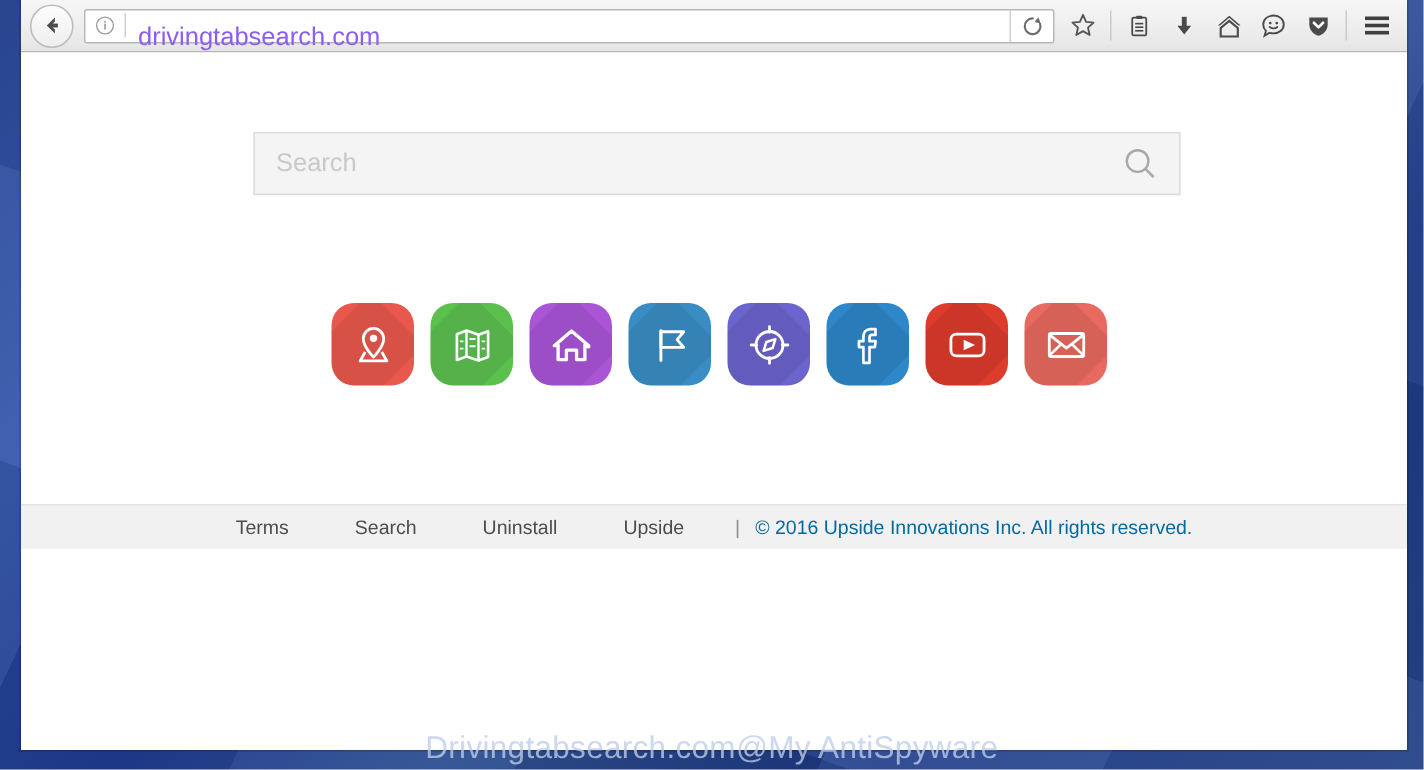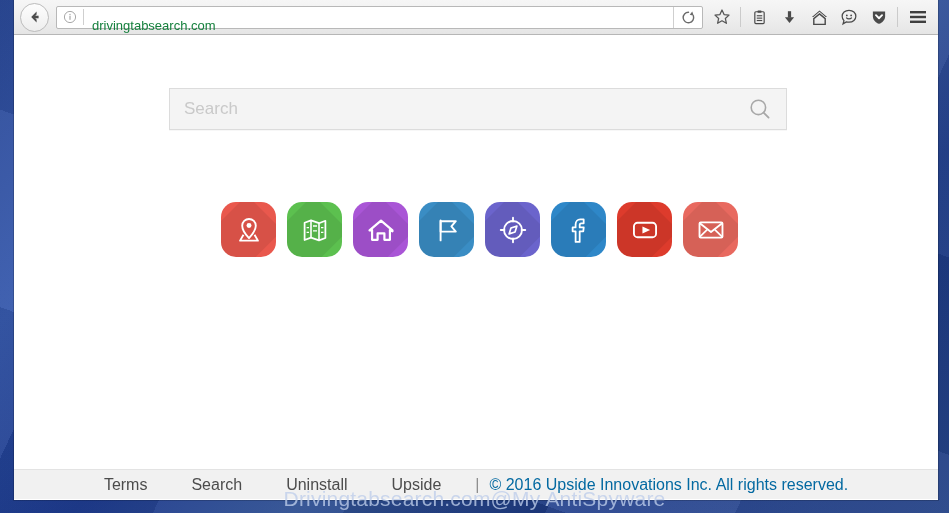"drivingtabsearch.com" .url-text { color: #15803d -> #8b5cf6; font-size: 13px -> 17px }
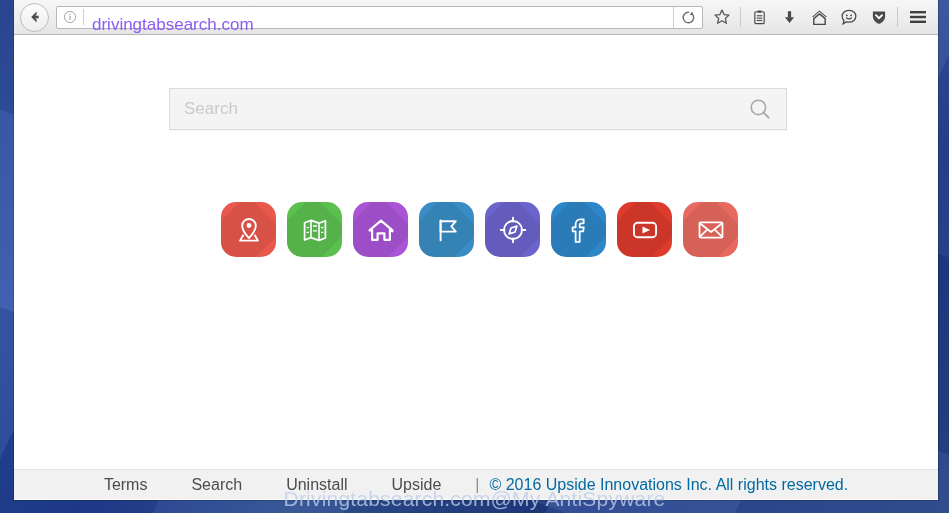"Search" .page { height: 464px -> 331px }
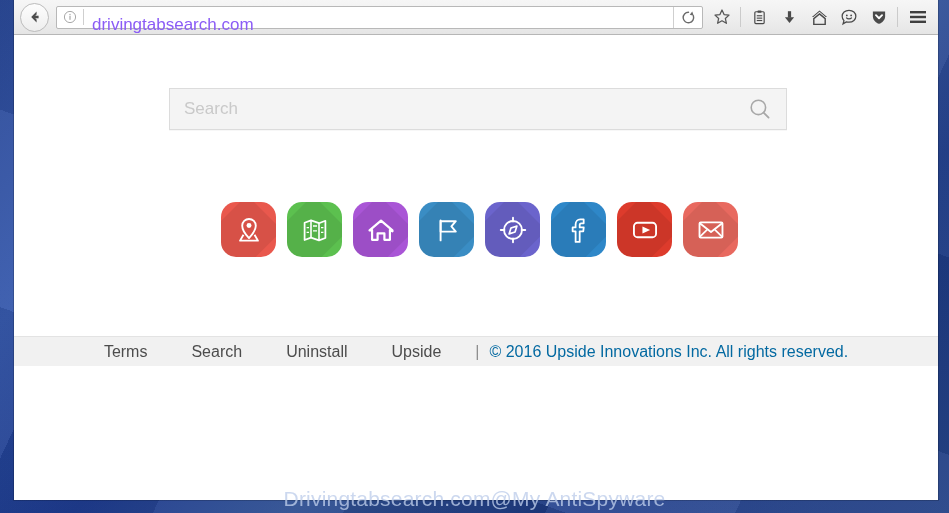"Terms" .footer-inner { font-size: 16px -> 13px }
